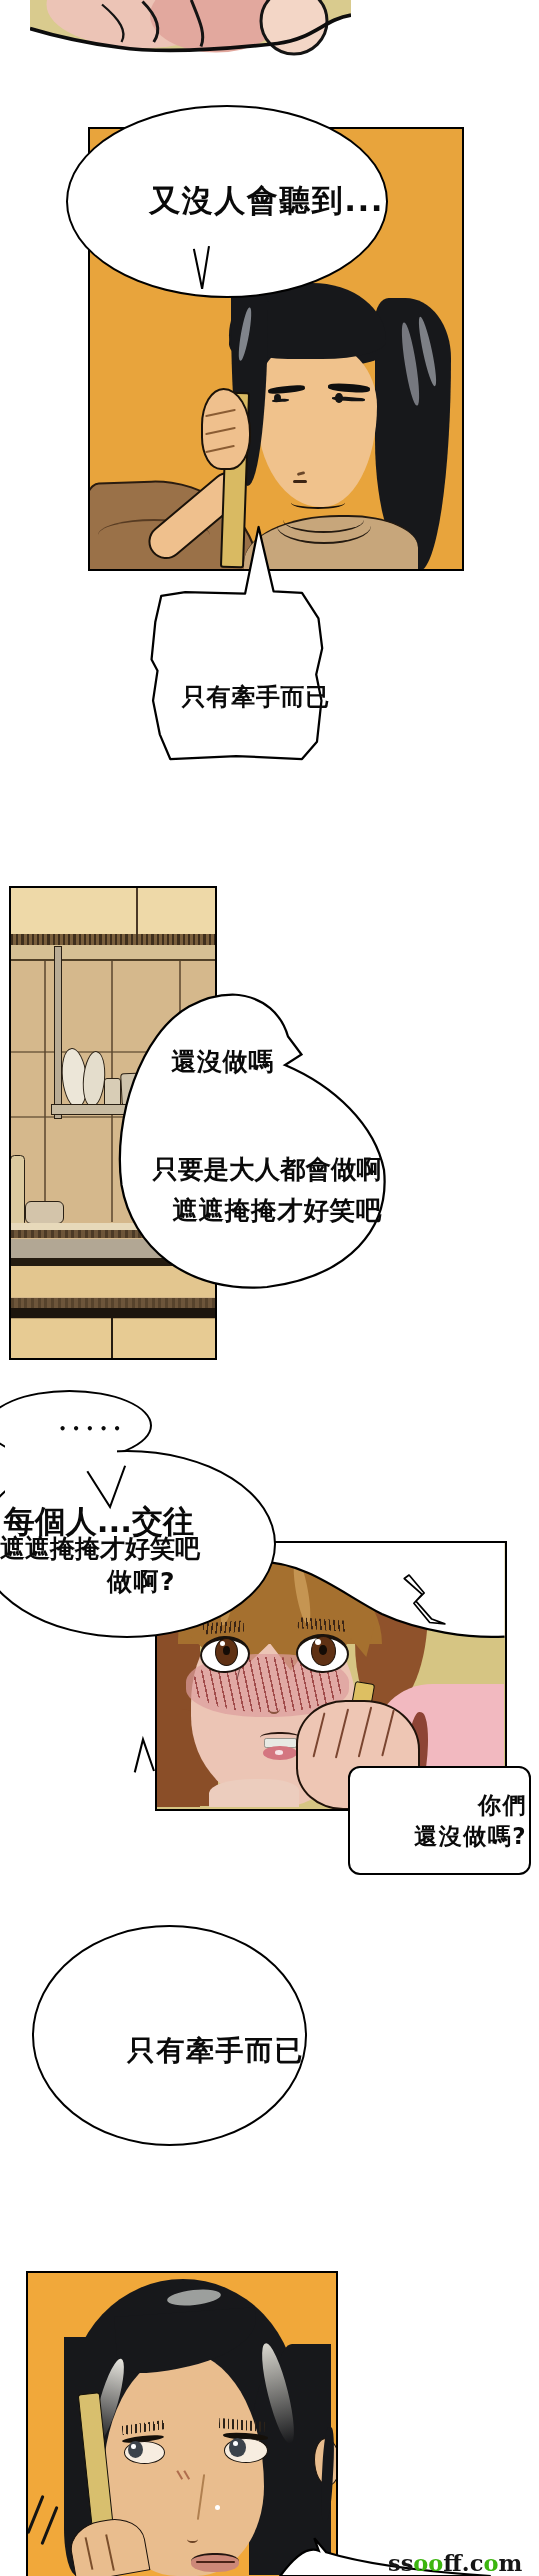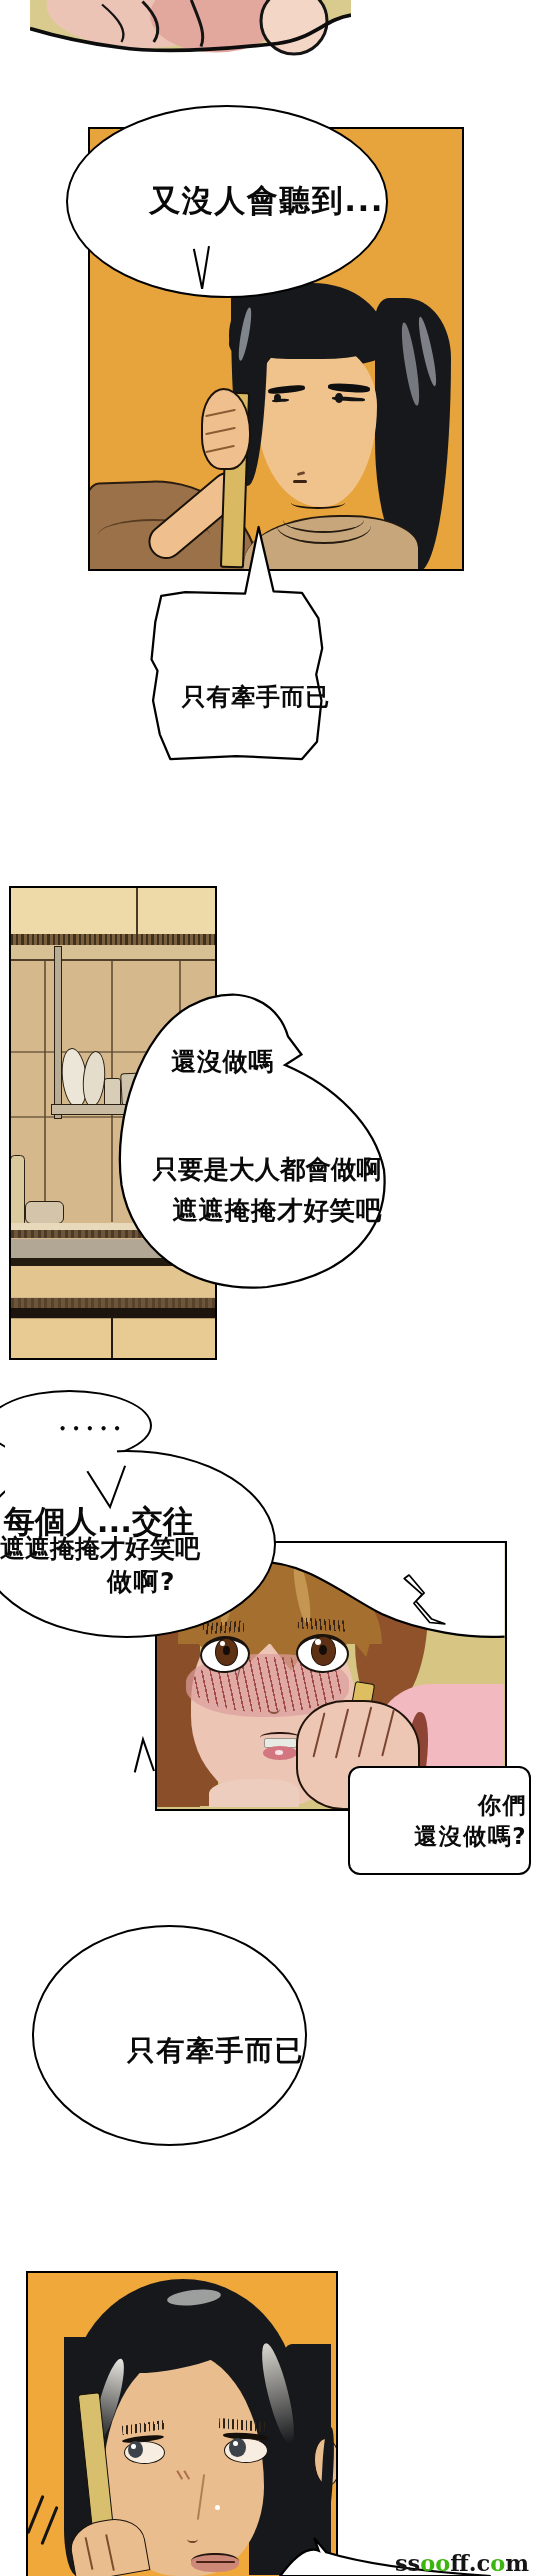"ssooff.com" .wm { text-align: center -> left }
